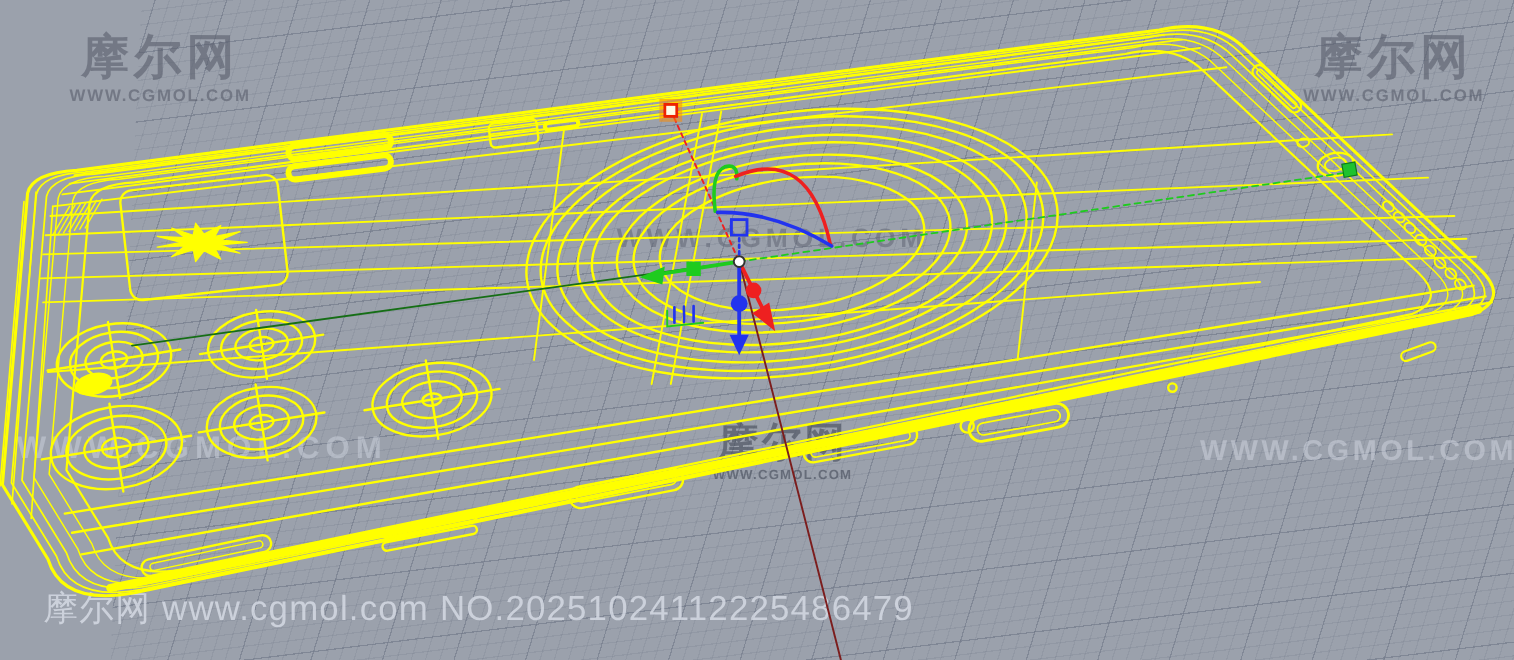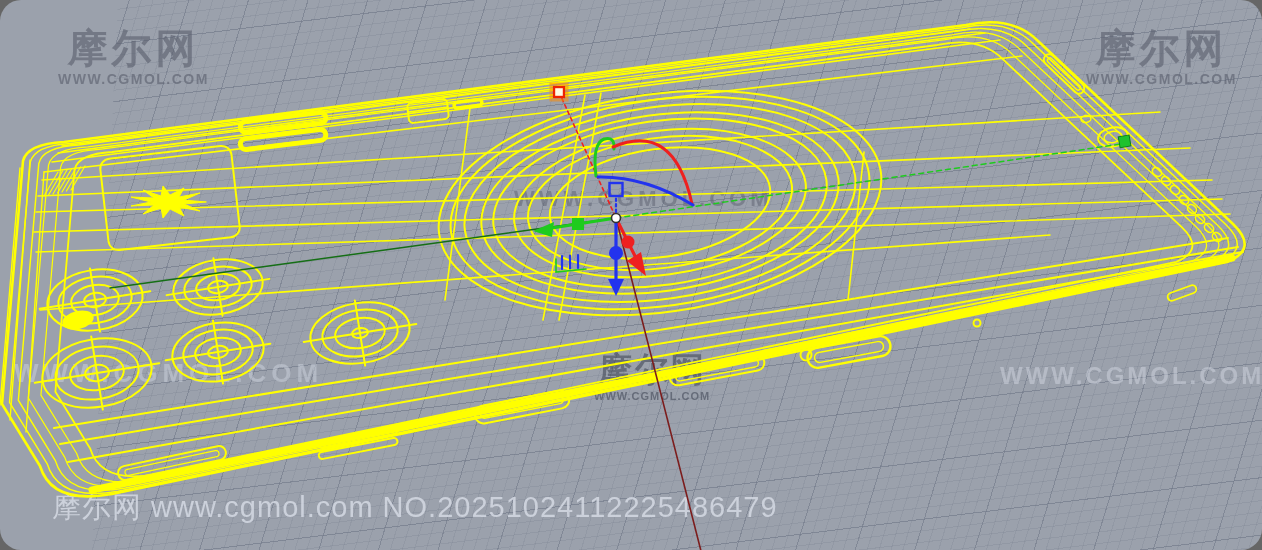"摩尔网" #stage { border-radius: 21px -> none }
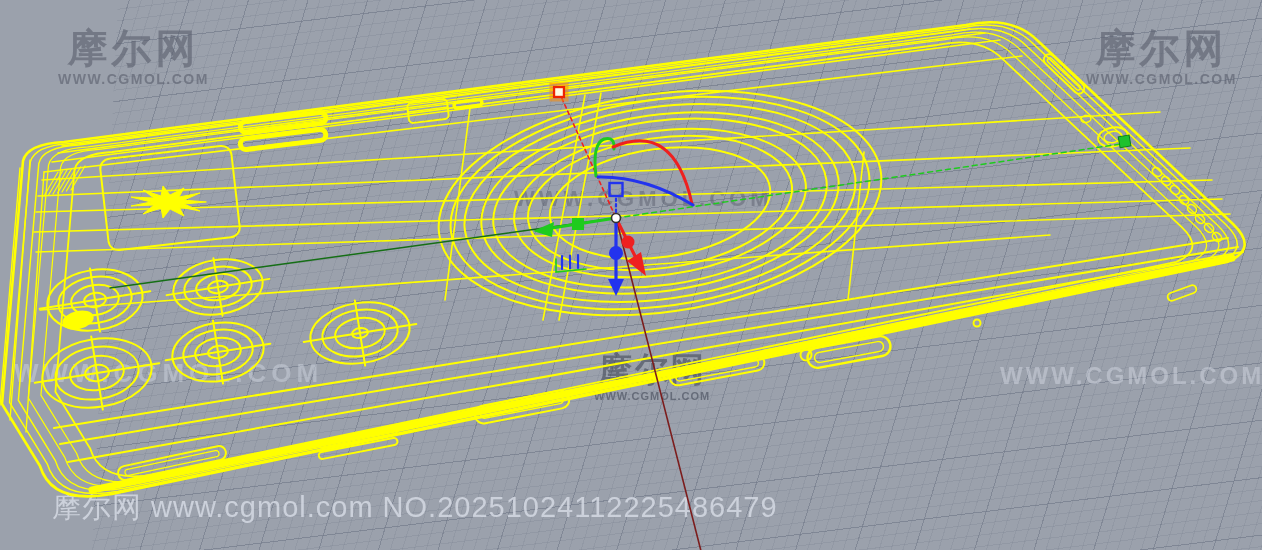"摩尔网 www.cgmol.com" .wm-bottom { margin-left: 16px -> none }
